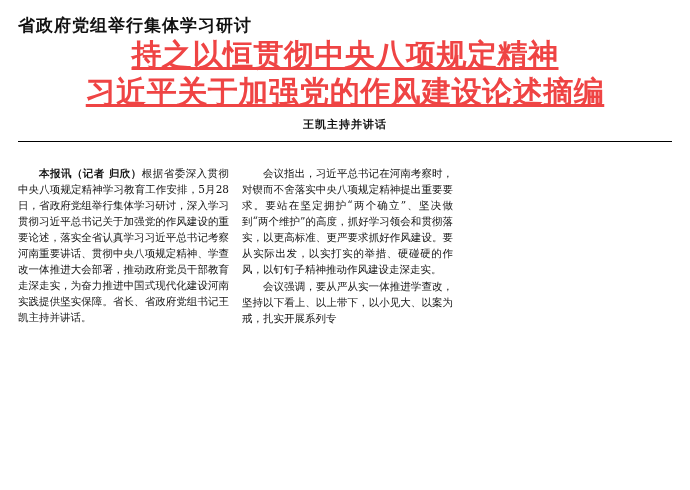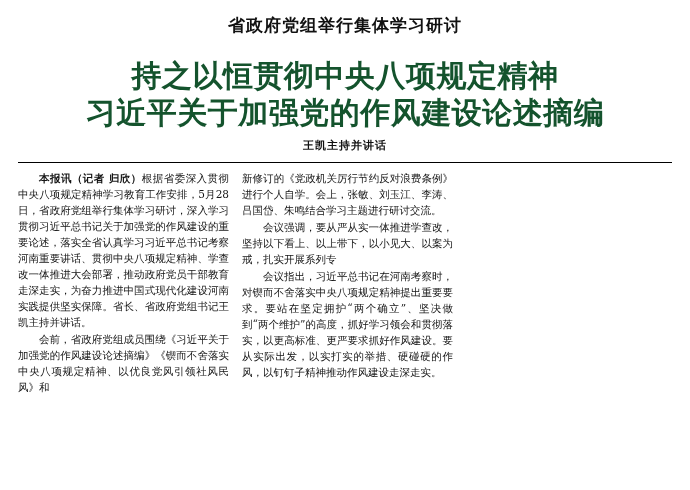"省政府党组举行集体学习研讨" .shoulder { margin-bottom: 21px -> 0; text-align: center -> left }
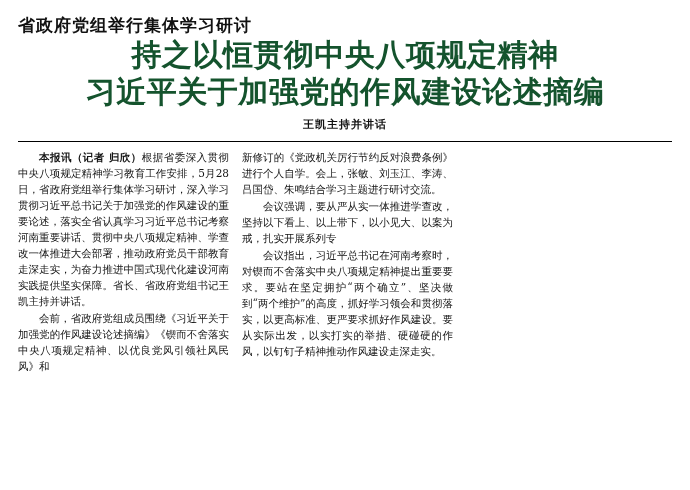"持之以恒贯彻中央八项规定精神" .headline { color: #14532d -> #ef4444; text-decoration: none -> underline }
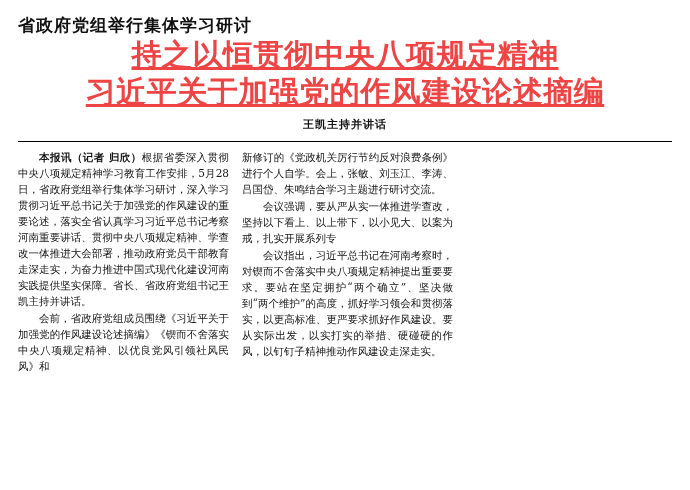"本报讯（记者" .col { margin-top: none -> 16px }
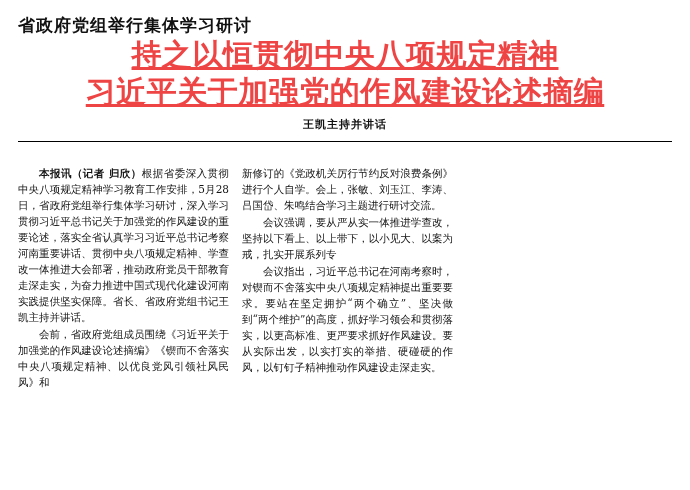"新修订的《党政机关厉行节约反对浪费条例》进行个人自学。会上，张敏、刘玉江、李涛、" p.noindent { html: <p>新修订的《党政机关厉行节约反对浪费条例》进行个人自学。会上，张敏、刘玉江、李涛、吕国岱、朱鸣结合学习主题进行研讨交流。</p> -> none }
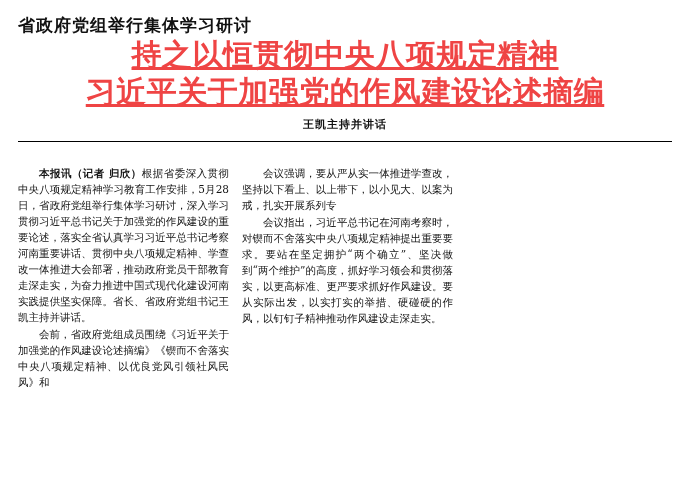"会议强调，要从严从实一体推进学查改，坚持以下看上、以上带下，以小见大、以案为戒，" p { order: before "会议指出，习近平总书记在河南考察时，对锲而不舍落实中央八项规定精神提出重要要求。" -> after "会议指出，习近平总书记在河南考察时，对锲而不舍落实中央八项规定精神提出重要要求。" }
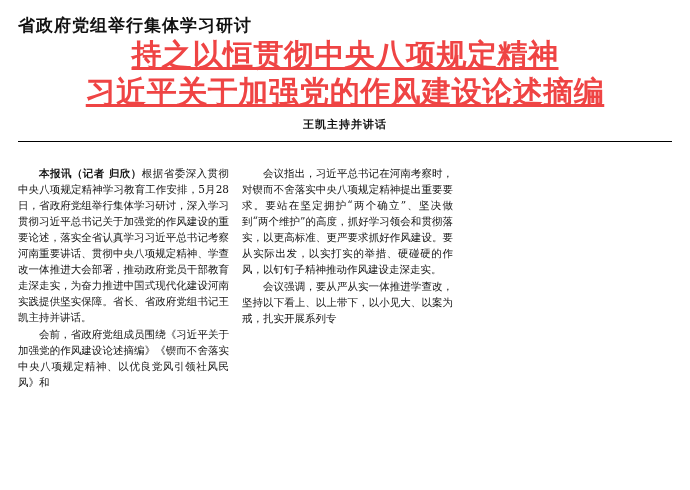"会前，省政府党组成员围绕《习近平关于加强党的作风建设论述摘编》《锲而不舍落实中央" p { html: <p>会前，省政府党组成员围绕《习近平关于加强党的作风建设论述摘编》《锲而不舍落实中央八项规定精神、以优良党风引领社风民风》和</p> -> none }
